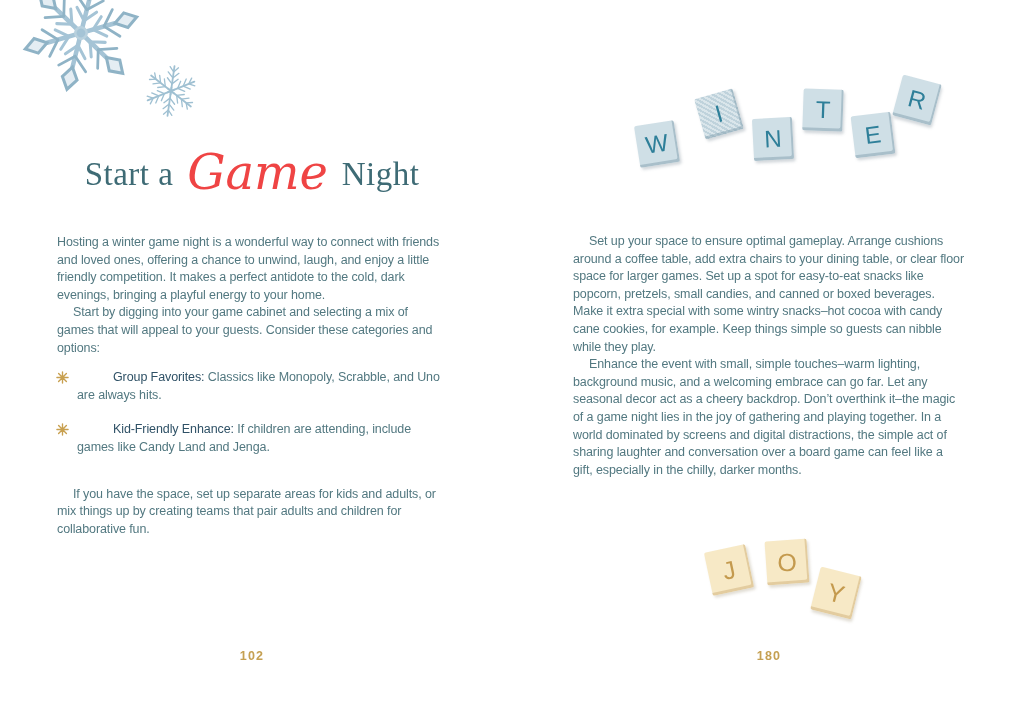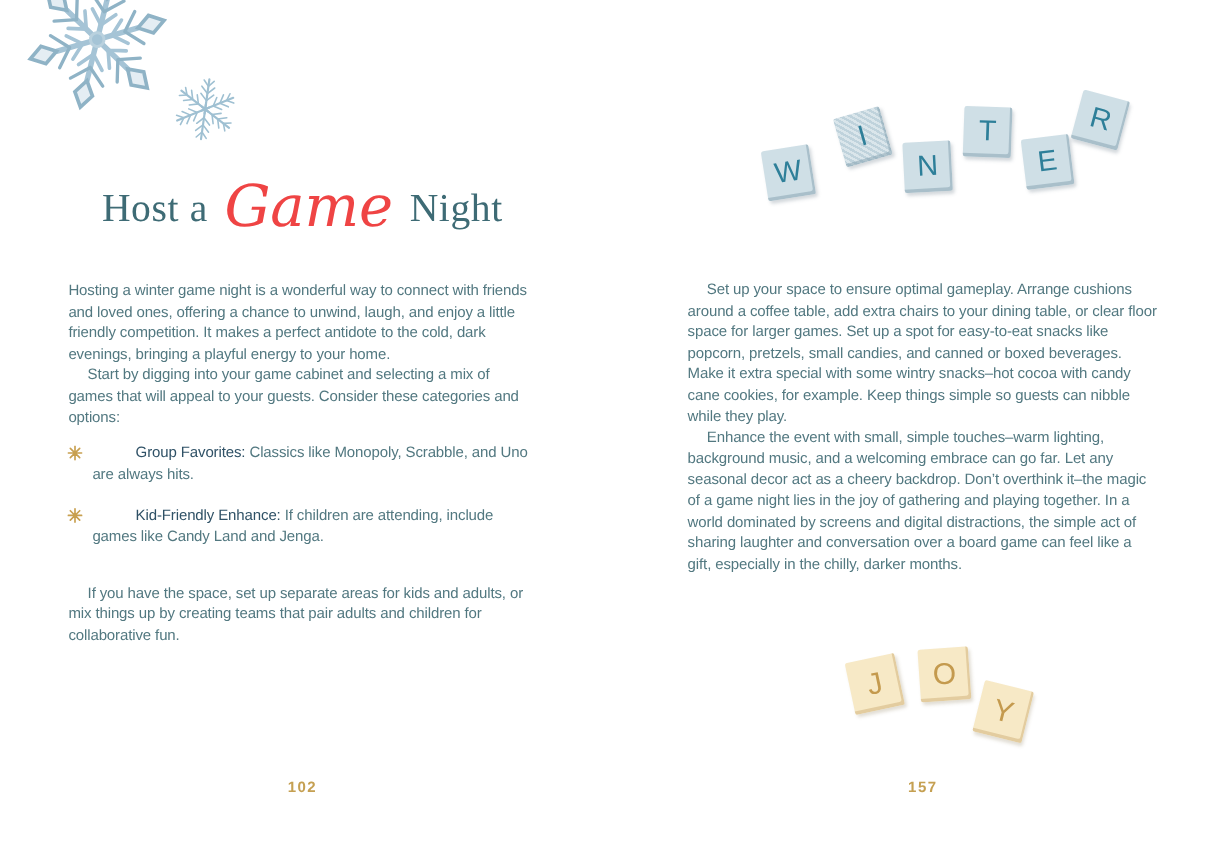"Host a" span.t-serif { text: Host -> Start }
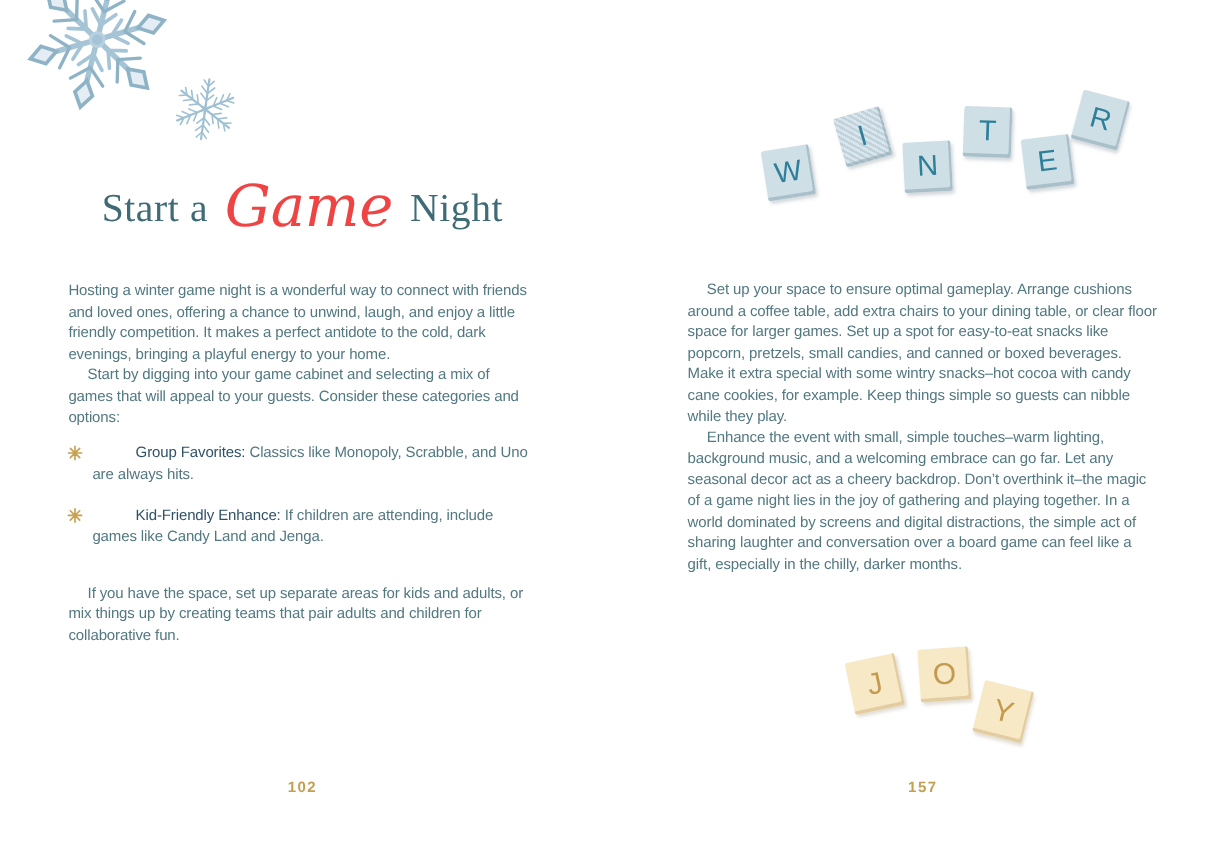"157" div.pagenum { text: 157 -> 180 }
